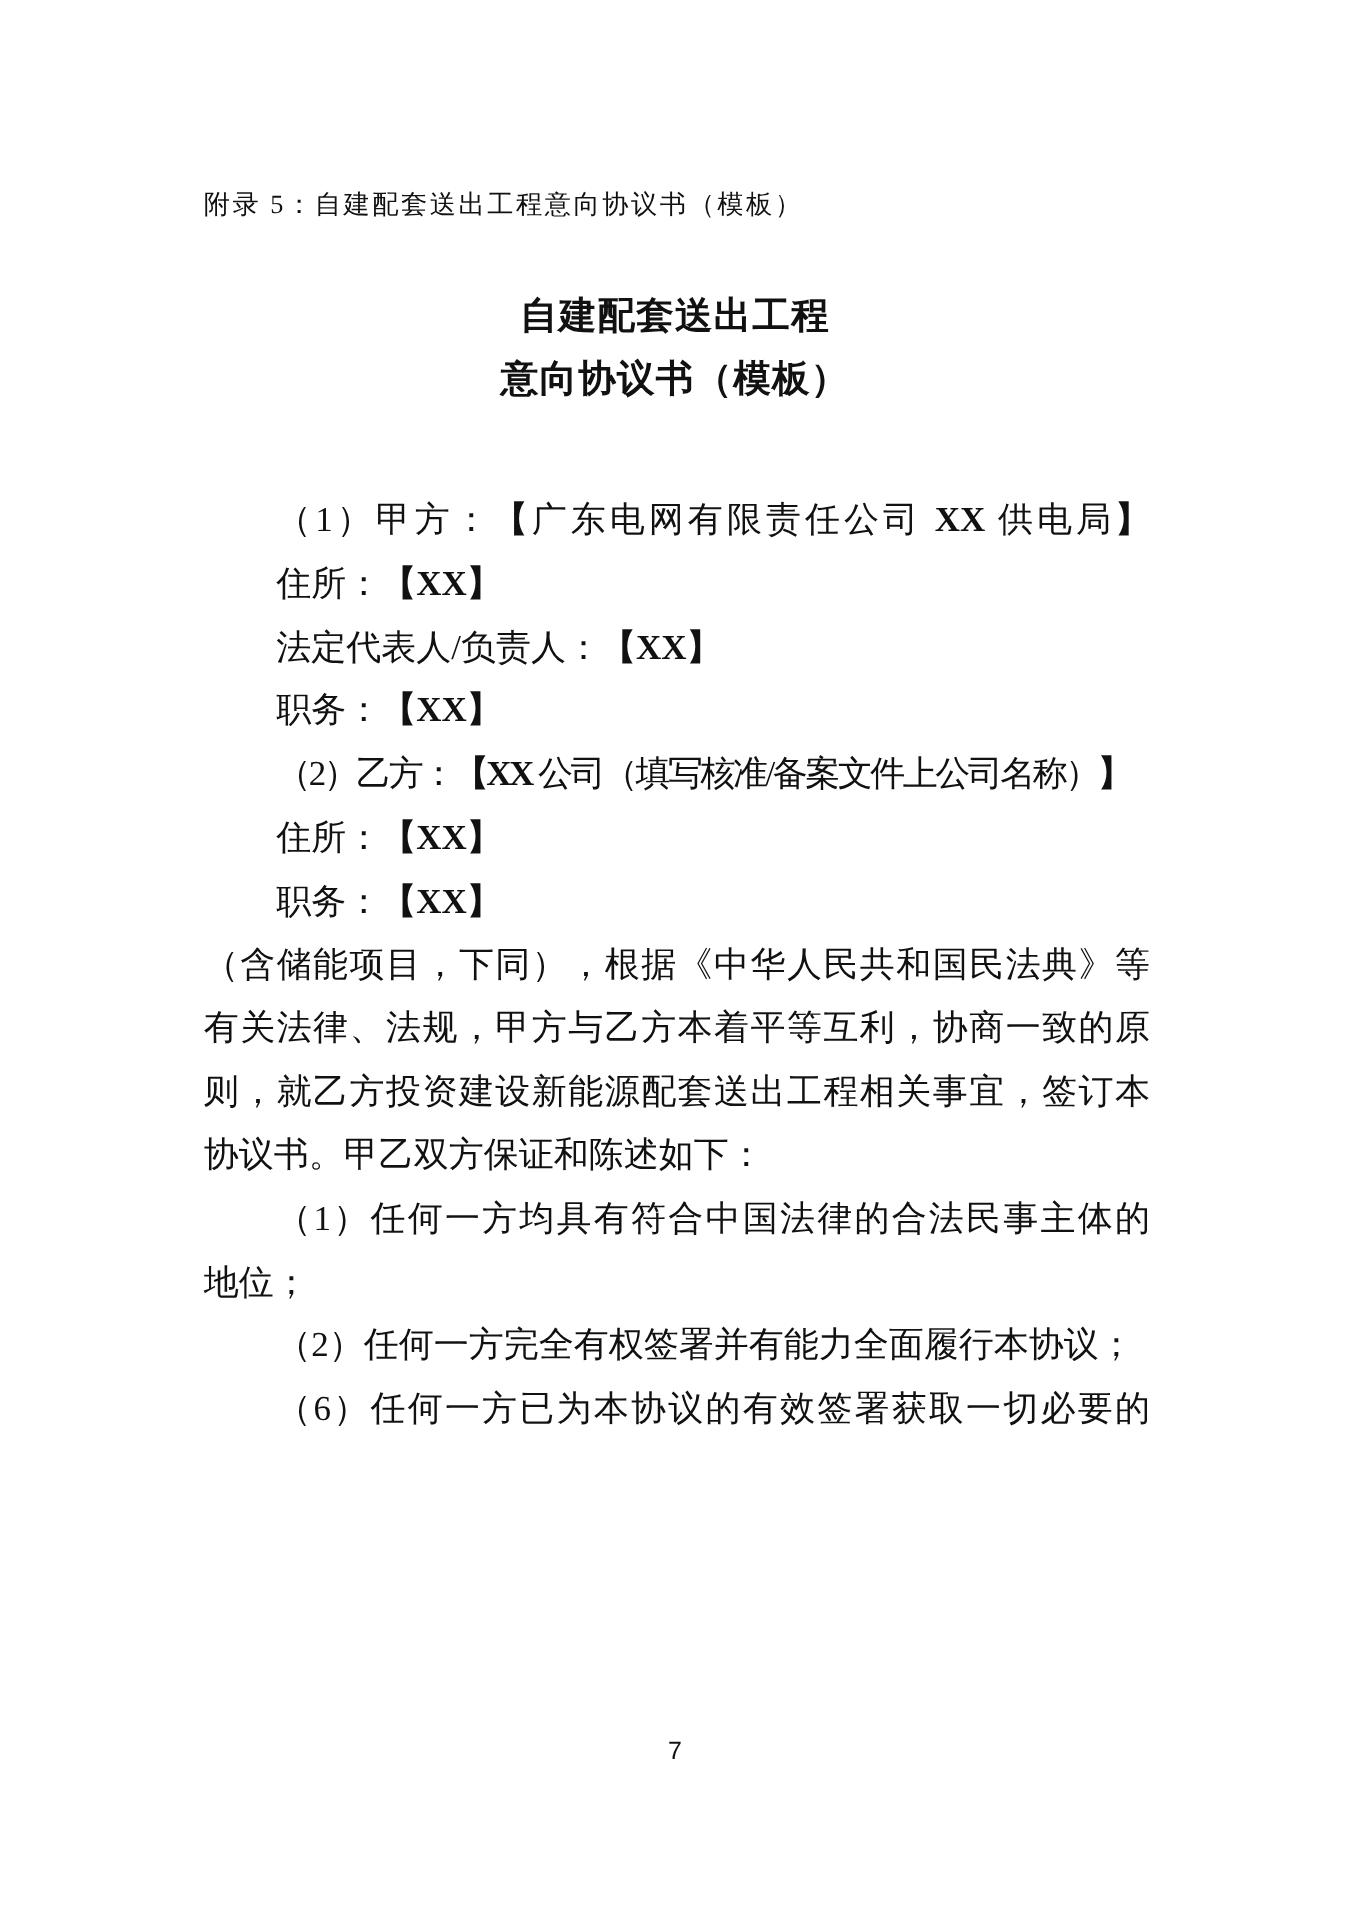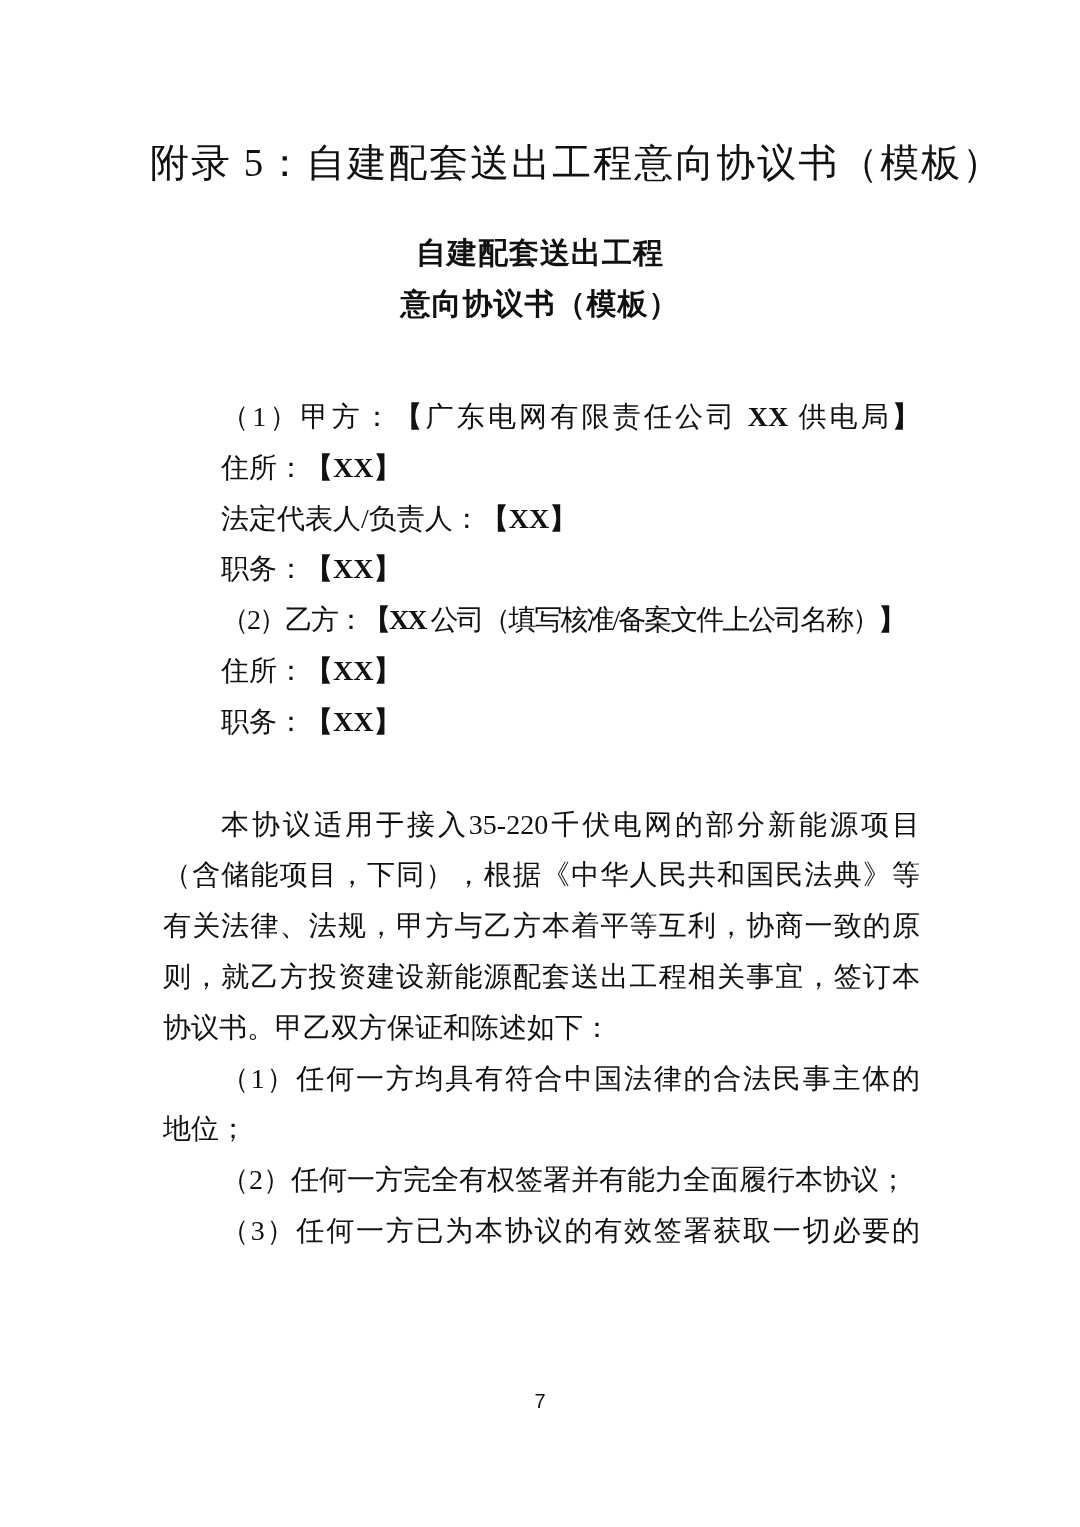"附录 5：自建配套送出工程意向协议书（模板）" .appendix { font-size: 39px -> 21px; left: 150px -> 163px }
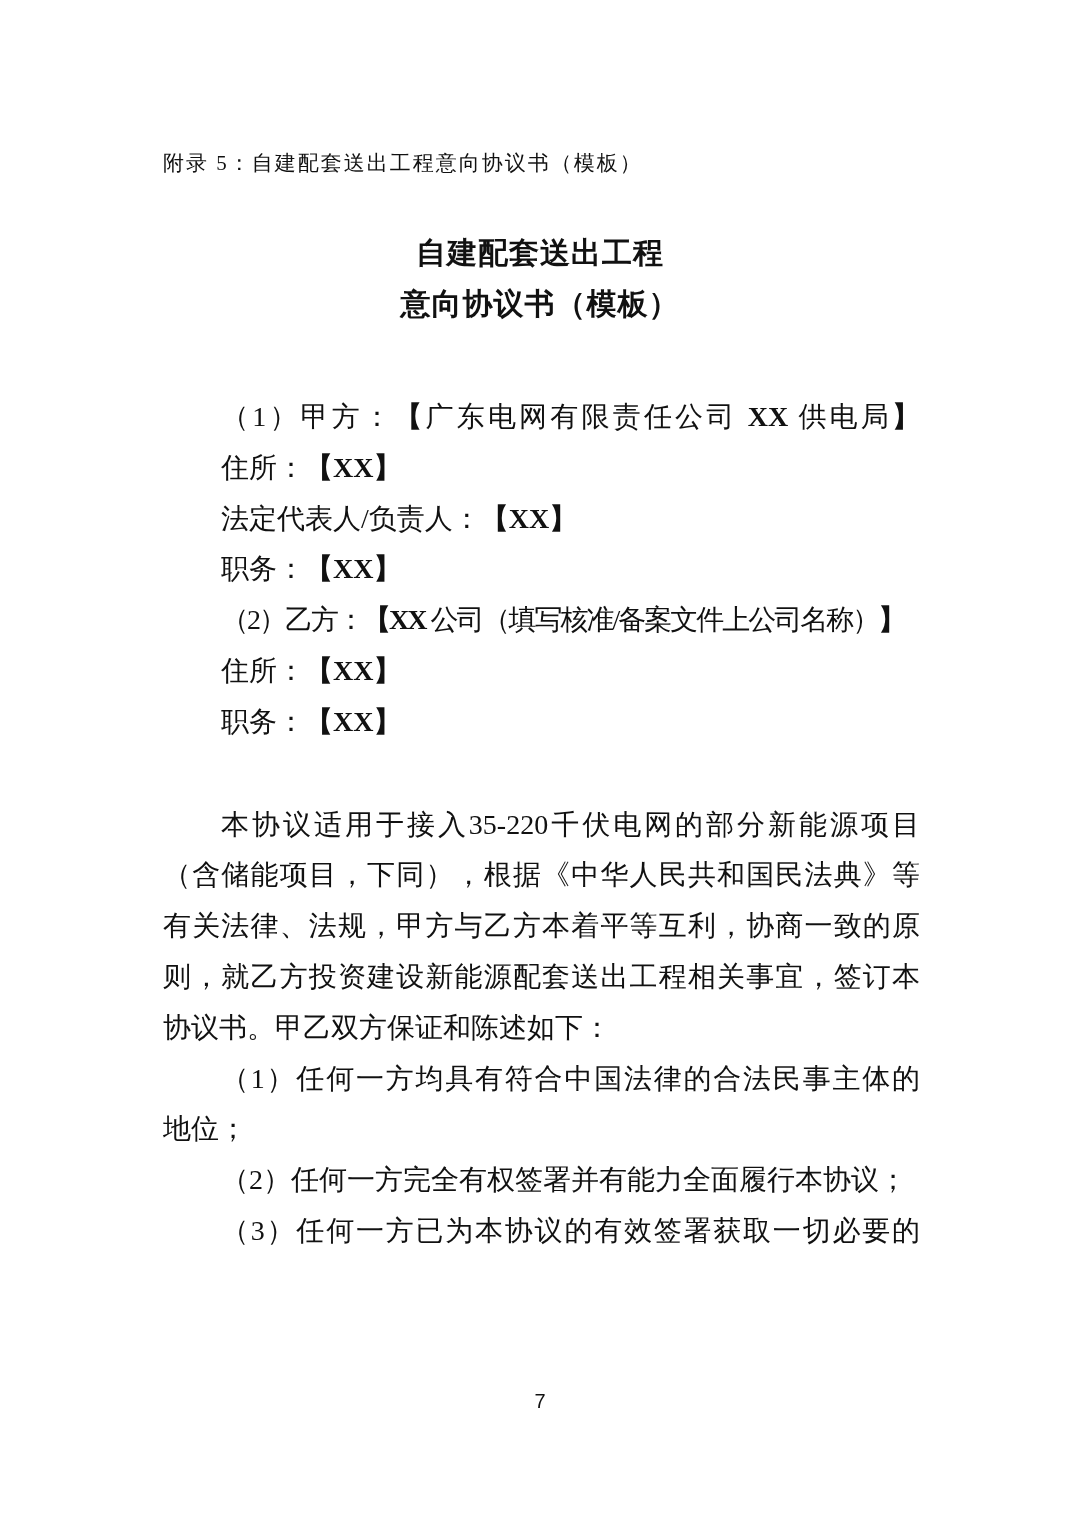"本协议适用于接入35-220千伏电网的部分新能源项目" div.line { html: <div><span>本协议适用于接入35-220千伏电网的部分新能源项目</span></div> -> none }
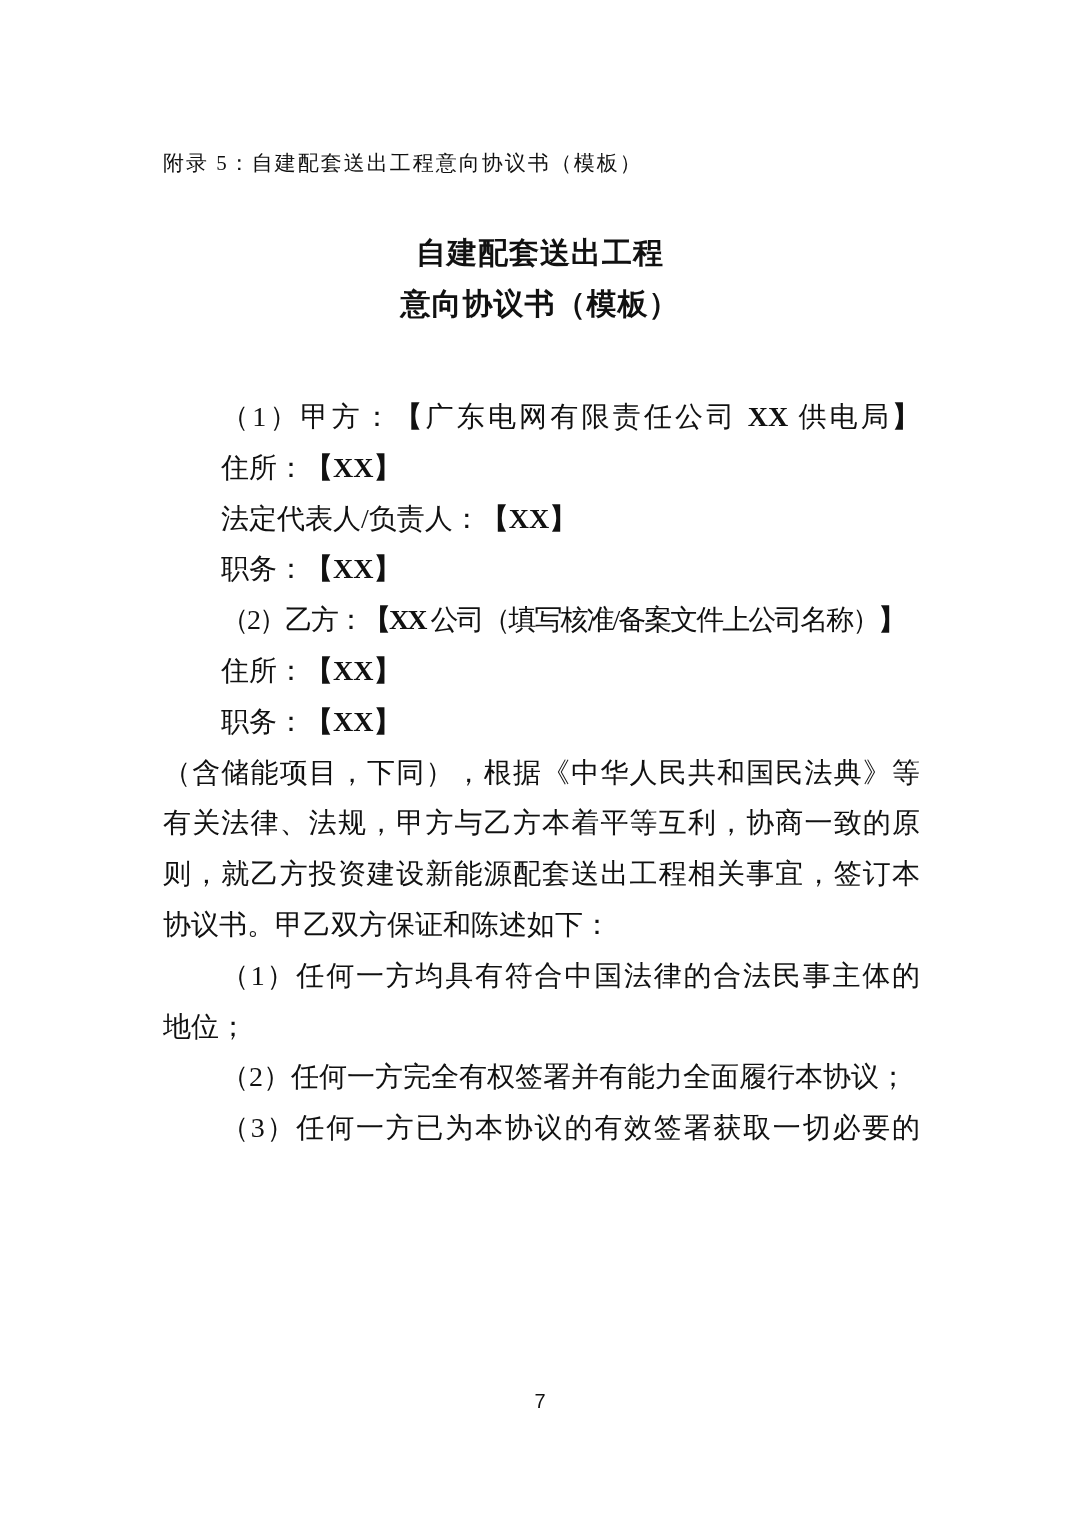"（3）任何一方已为本协议的有效签署获取一切必要的" span { text: 3 -> 6 }
